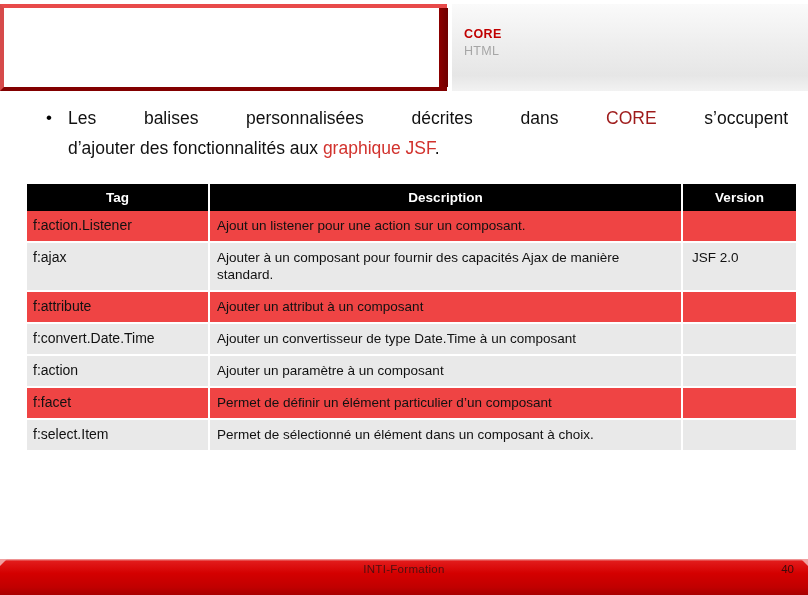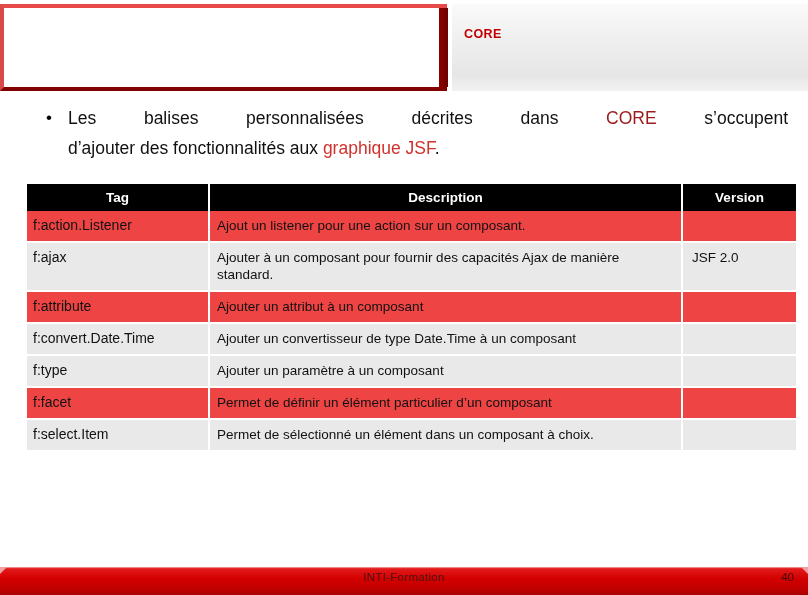"HTML" div.corner-html { html: none -> <div>HTML</div> }
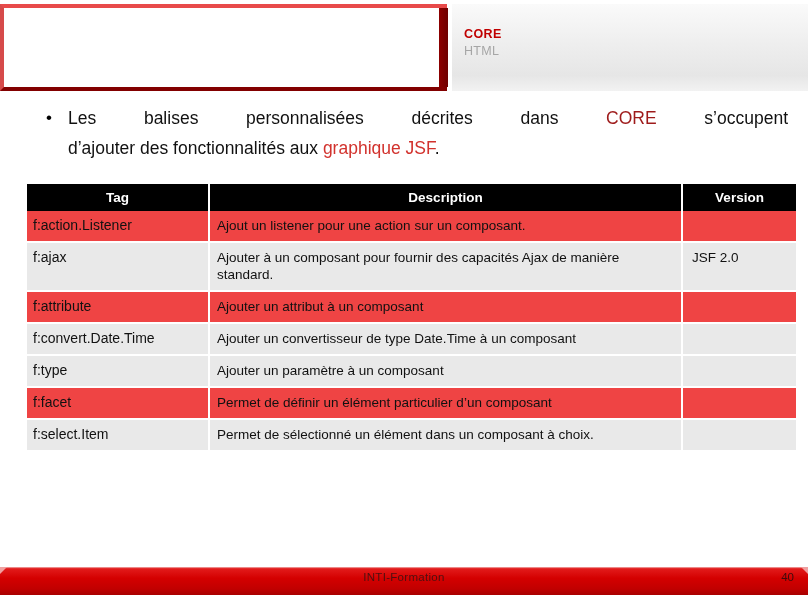"f:type" td.tag-cell { text: f:type -> f:action }
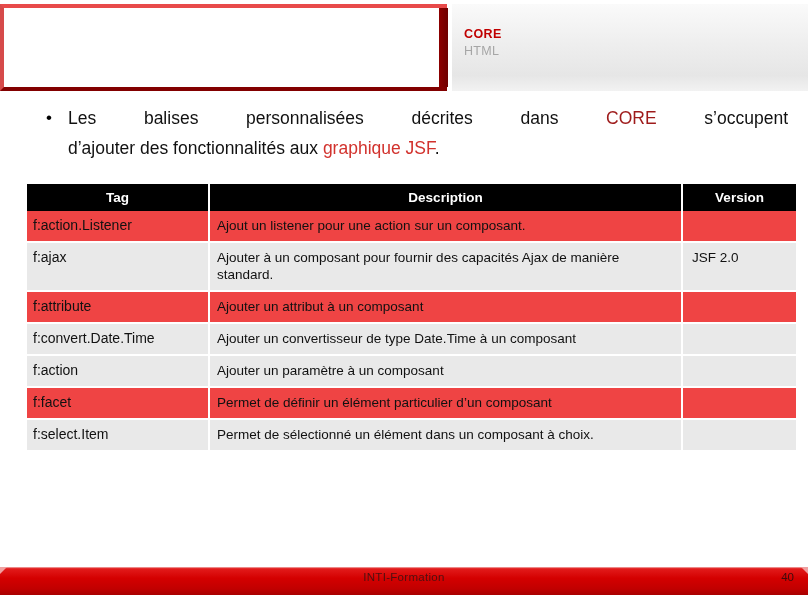"INTI-Formation" .footer-bar { height: 28px -> 36px }
